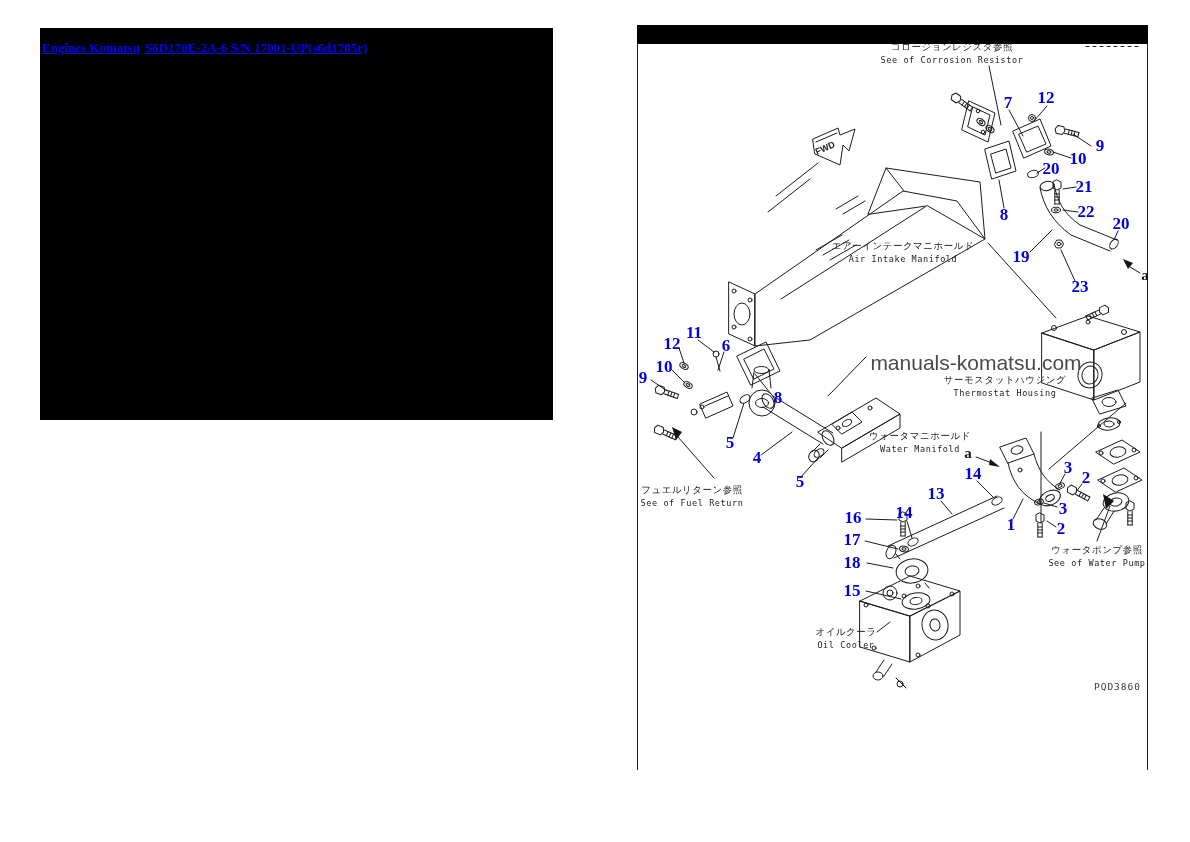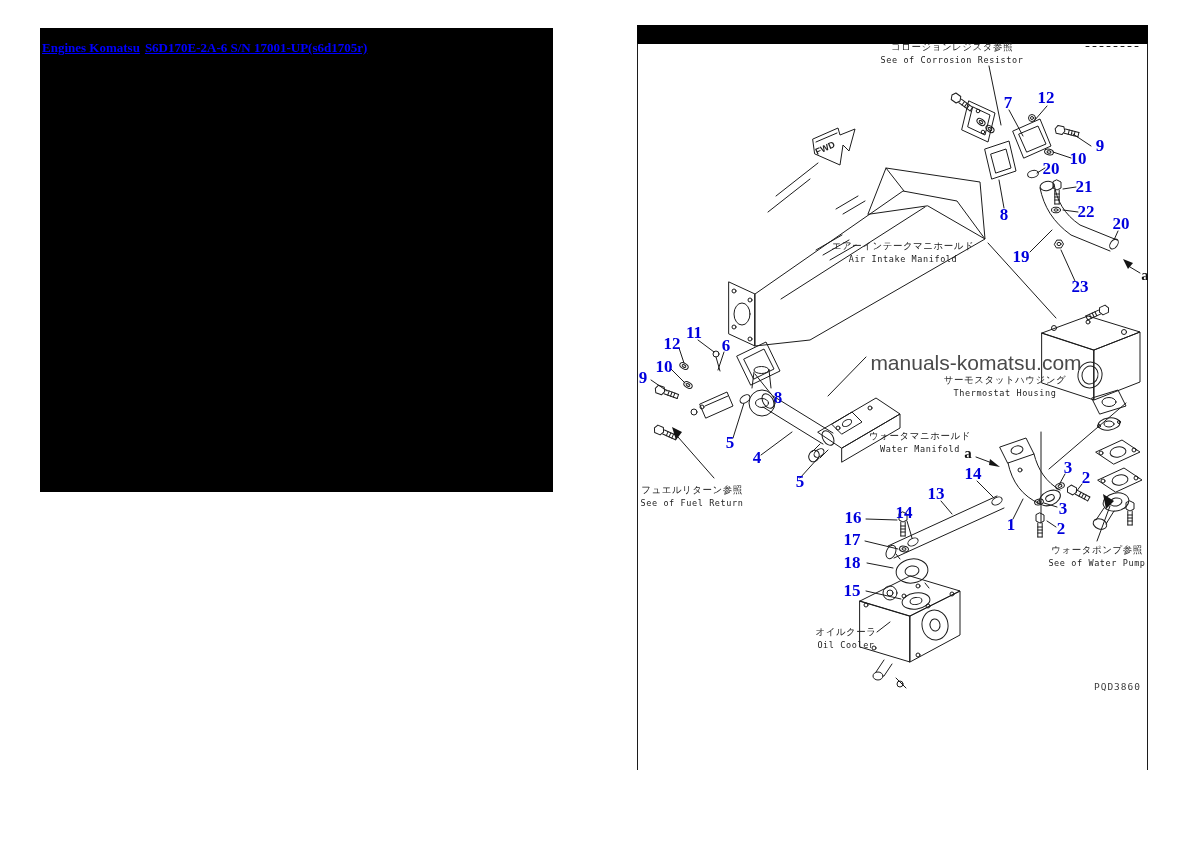"Engines Komatsu S6D170E-2A-6 S/N" .left-panel { height: 464px -> 392px }
